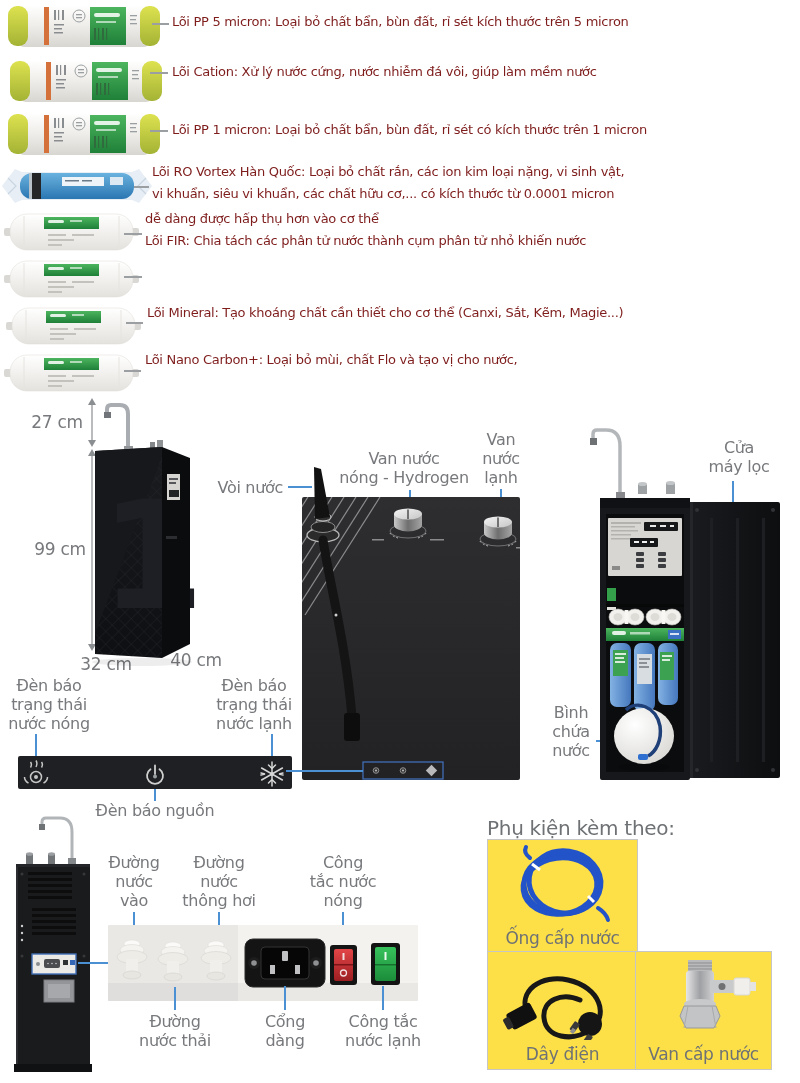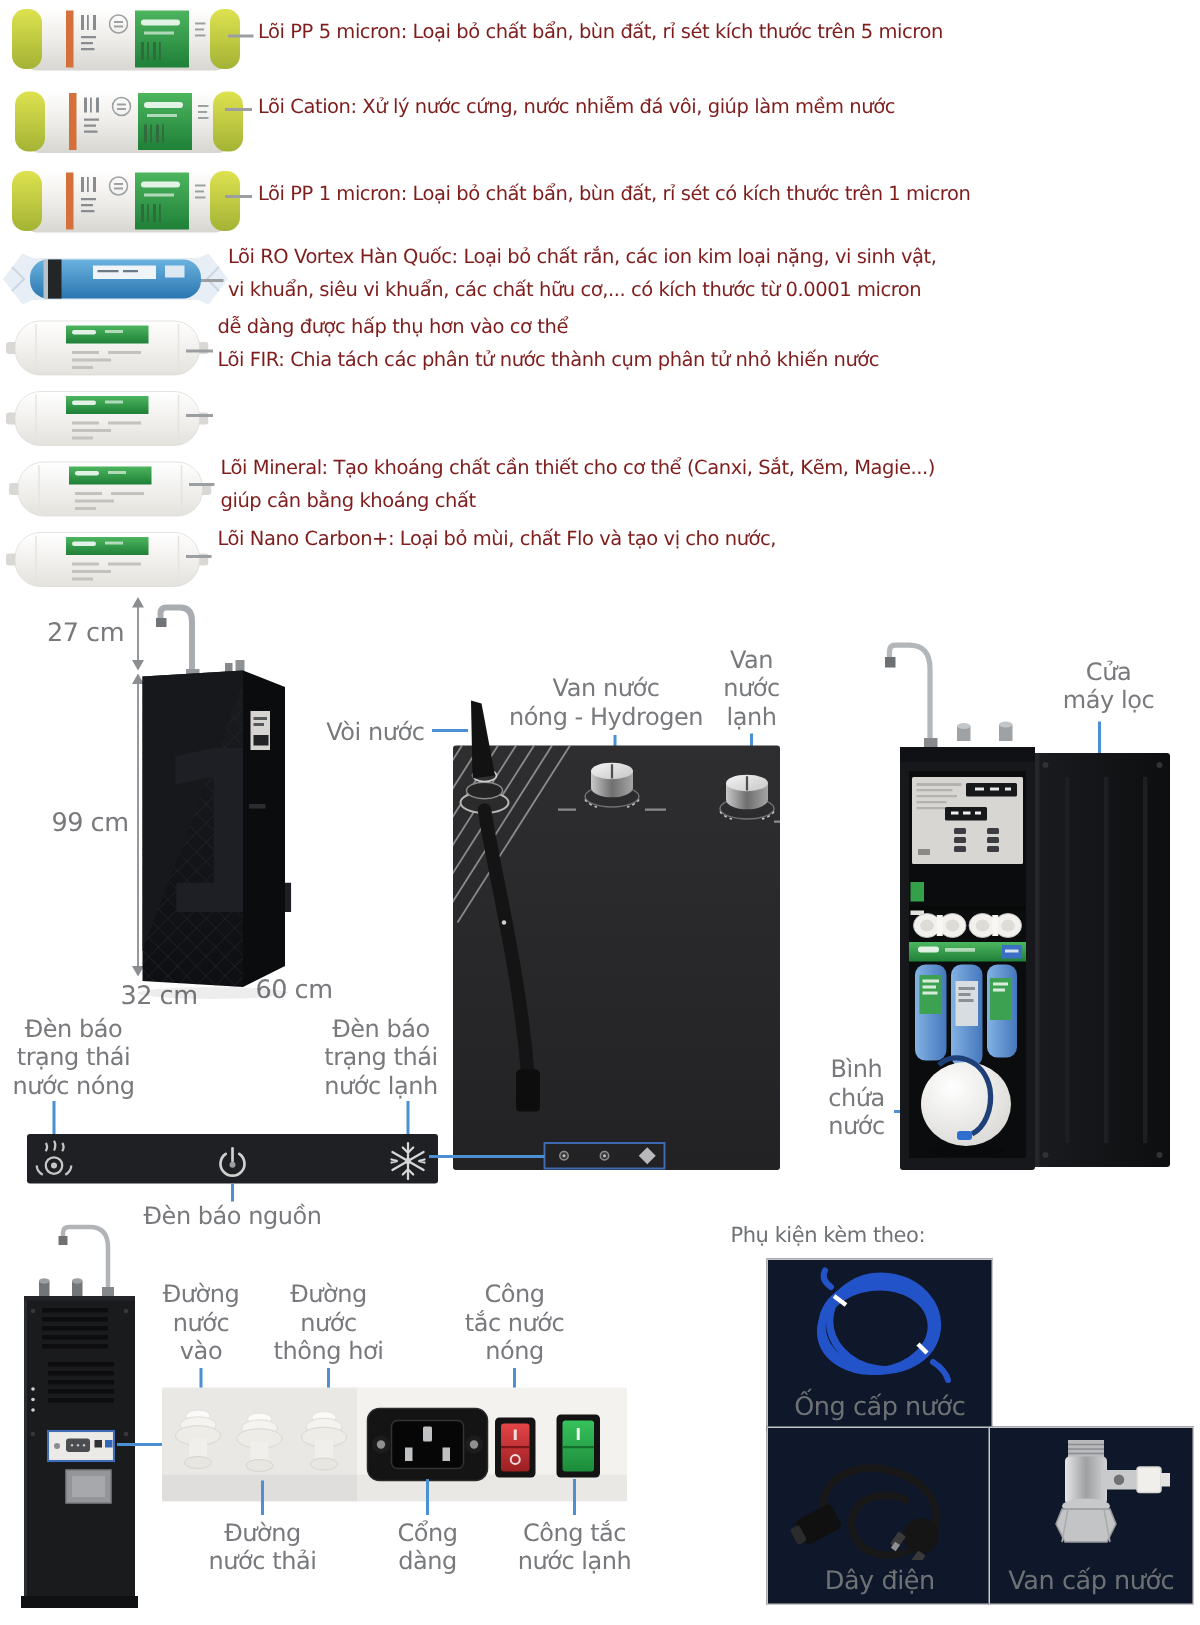"giúp cân bằng khoáng chất" div { html: <div>giúp cân bằng khoáng chất</div> -> none }
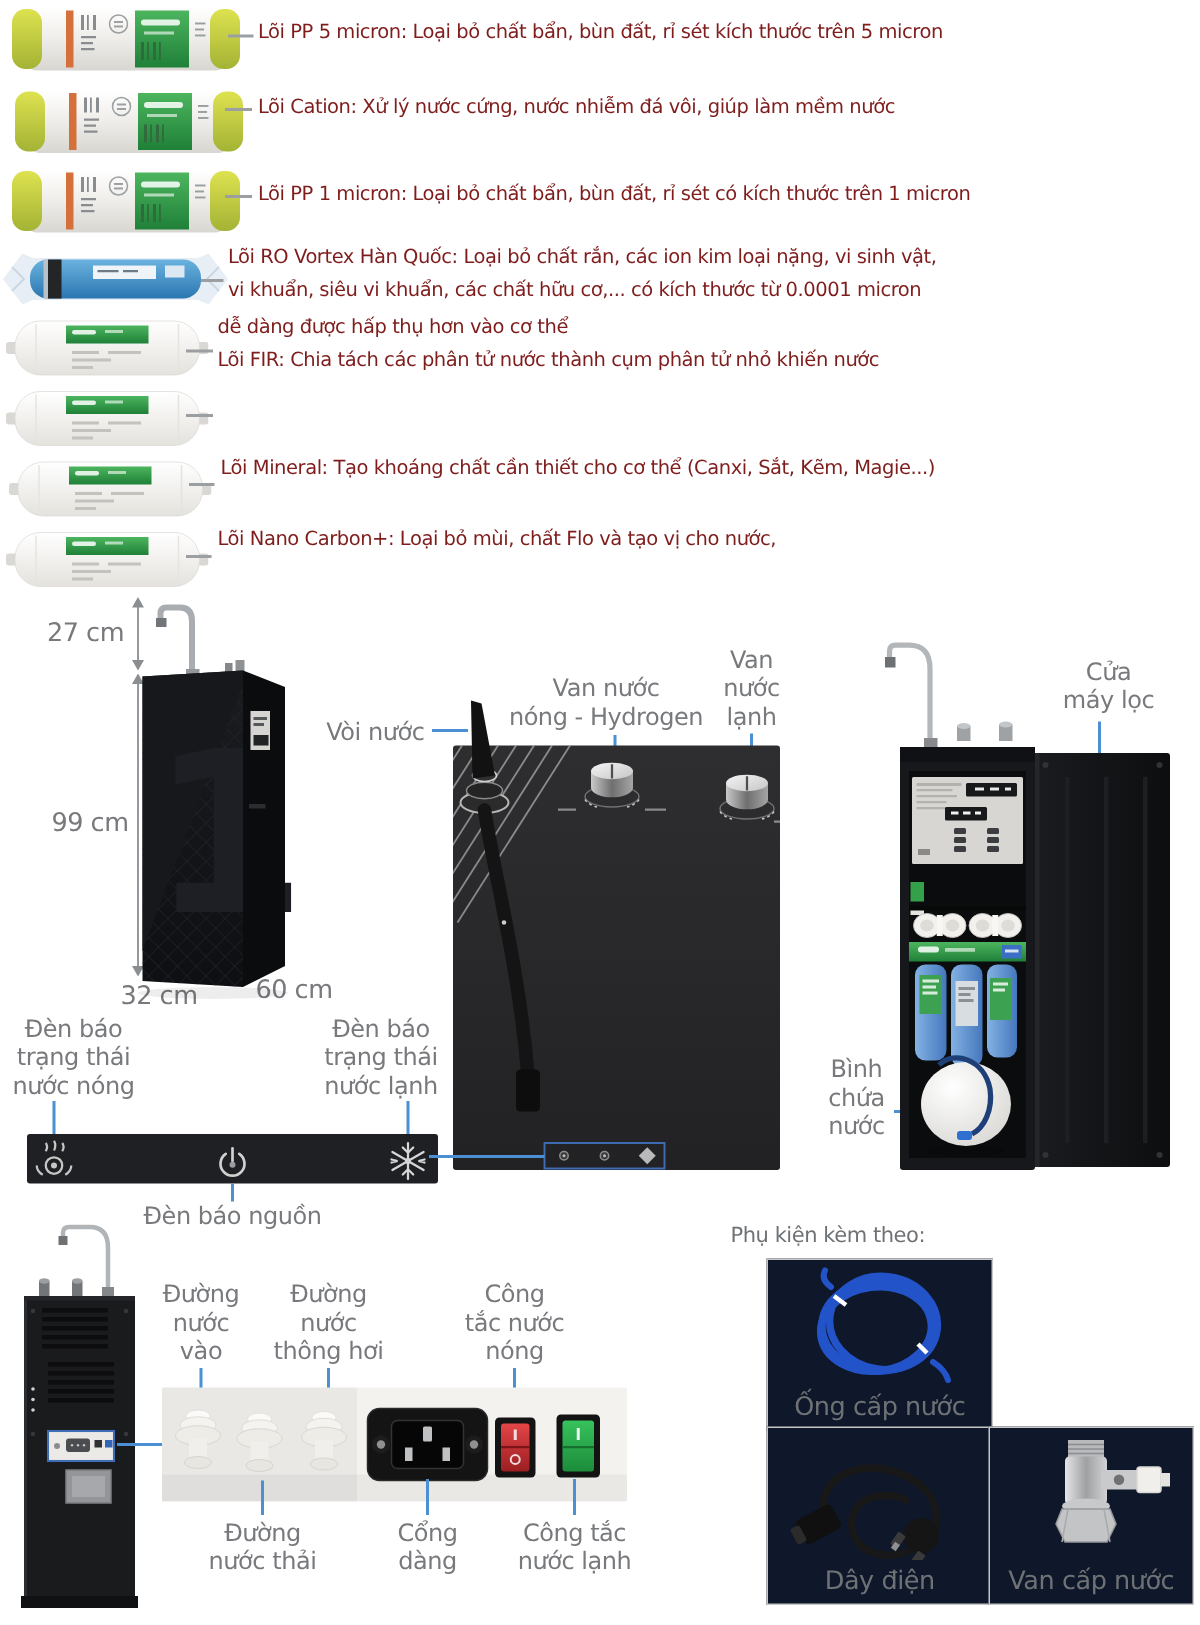"60 cm" div.lbl { text: 60 -> 40 }
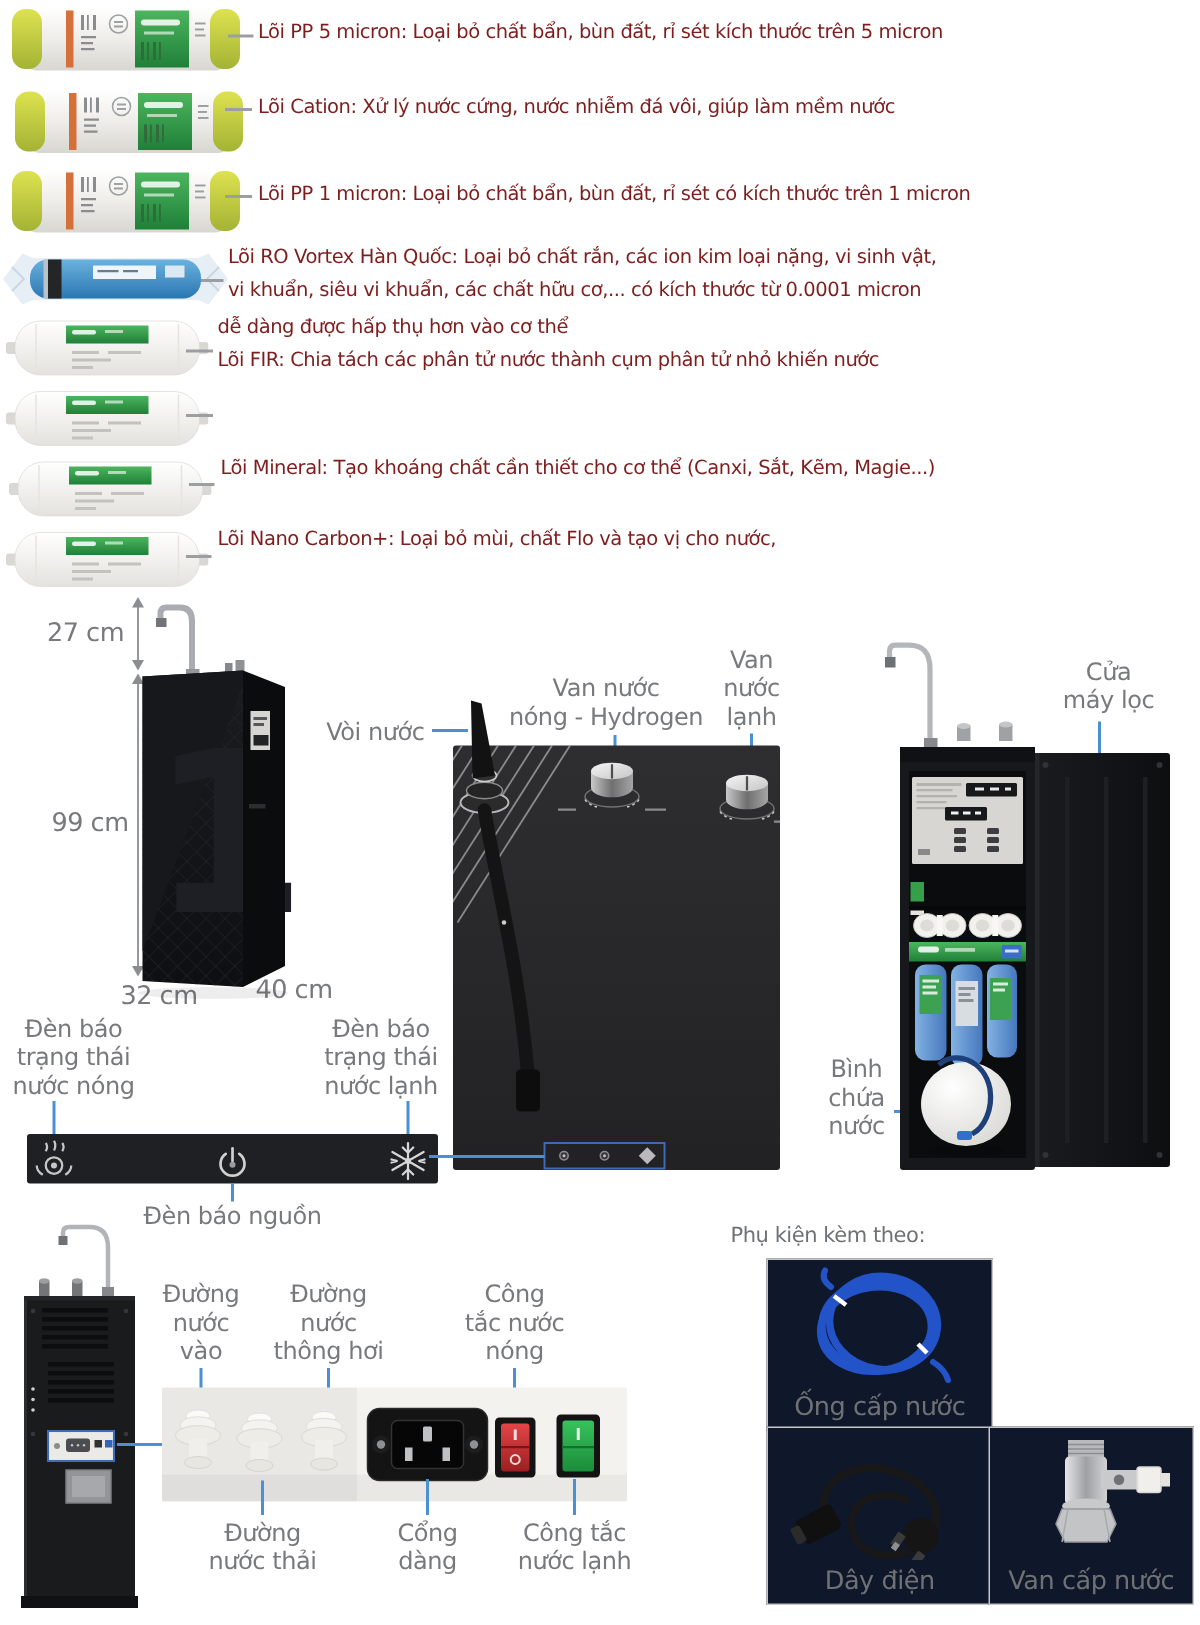"Phụ kiện kèm theo:" .acc-header { font-size: 14px -> 20px }
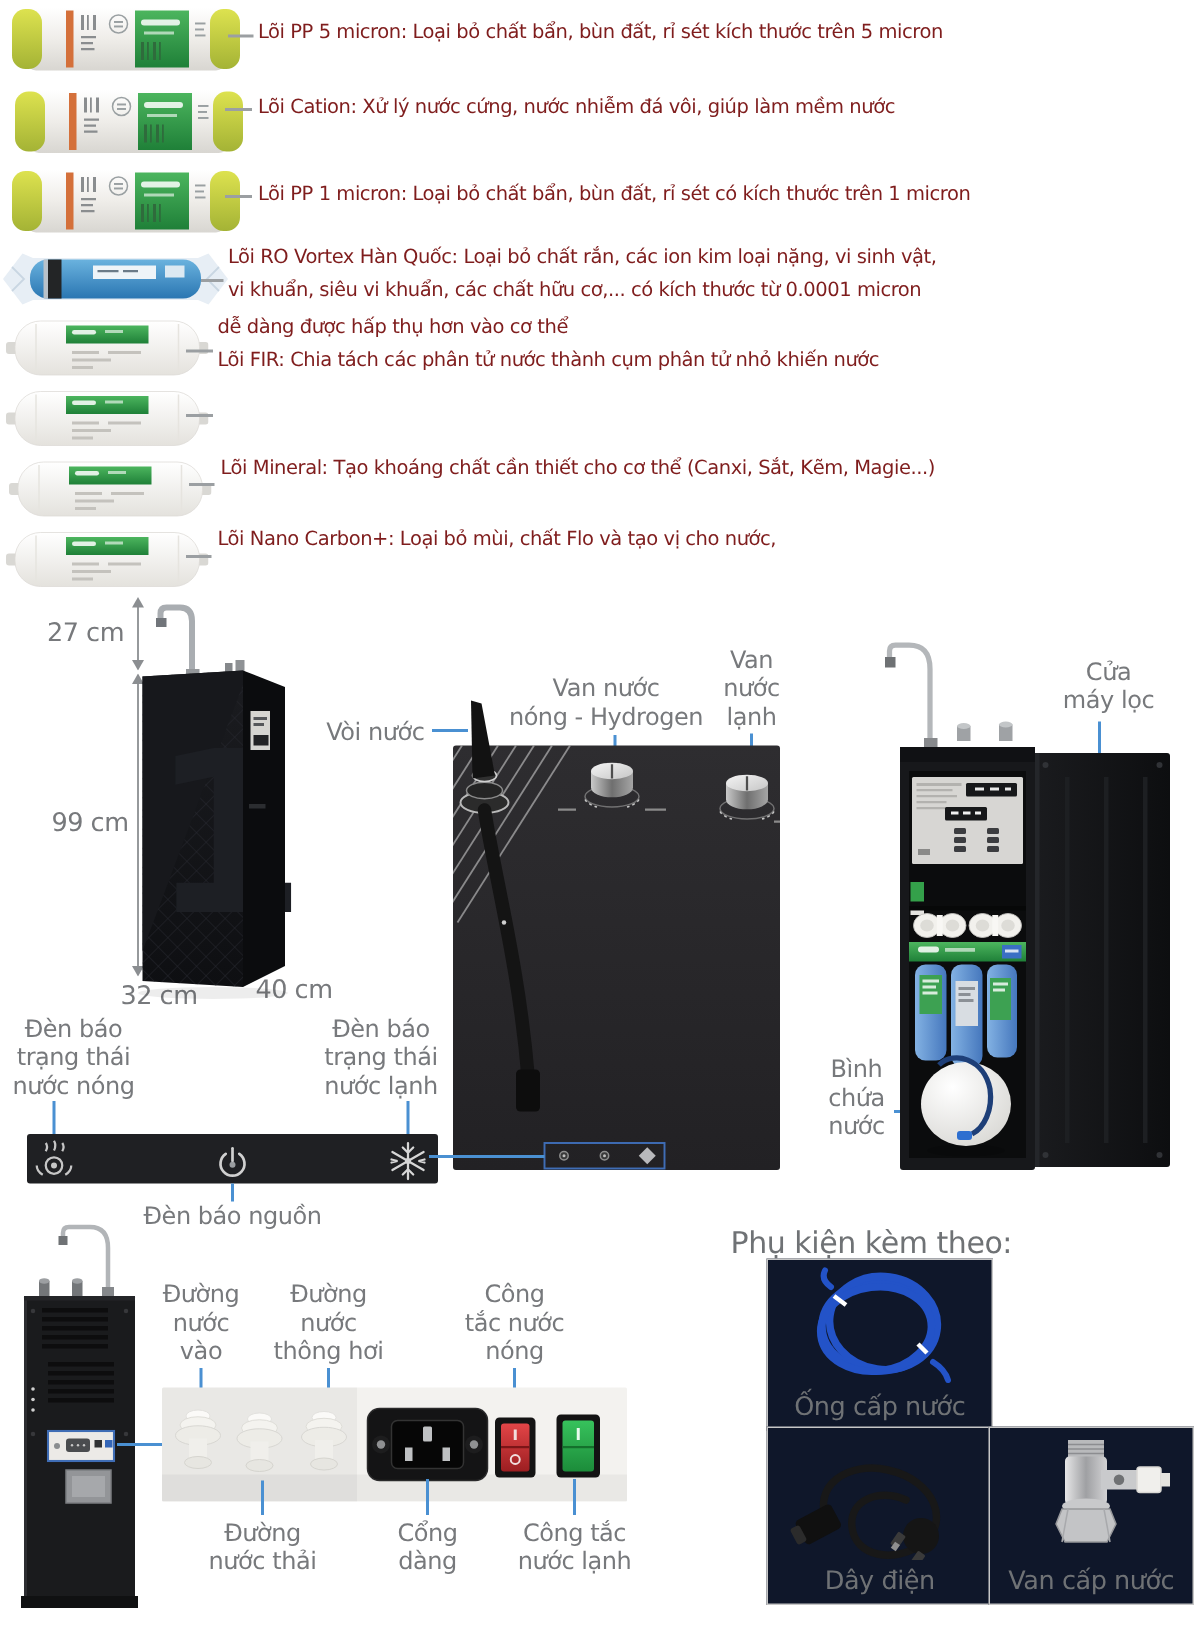"Ống cấp nước" .acc-box { background: #0f172a -> #fde047; margin-left: 24px -> none }
